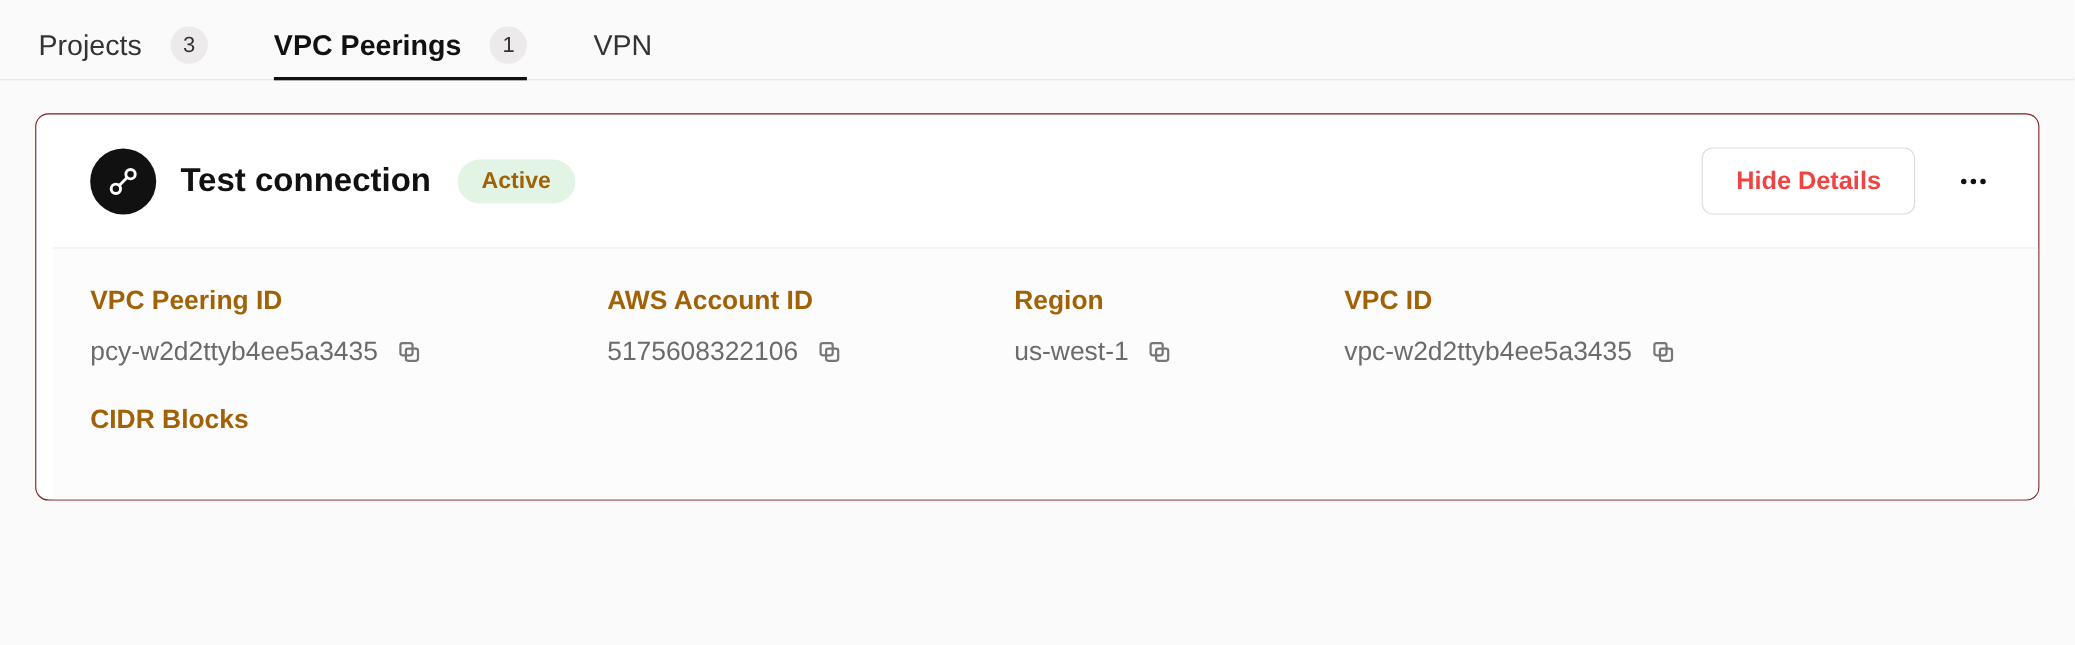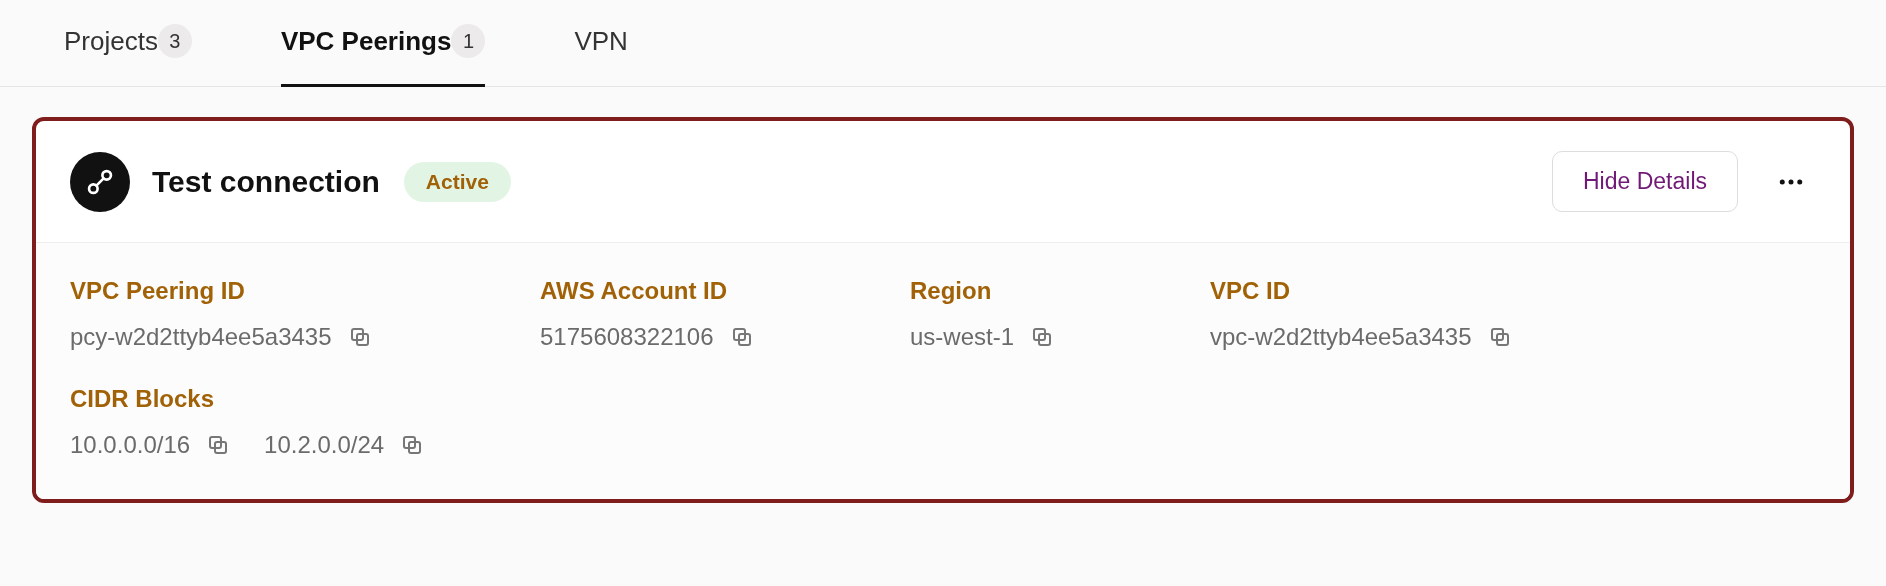"Projects" .tab { gap: 0 -> 26px; margin-left: 29px -> none; padding: 24px 0 26px 0 -> 24px 0 12px 0 }
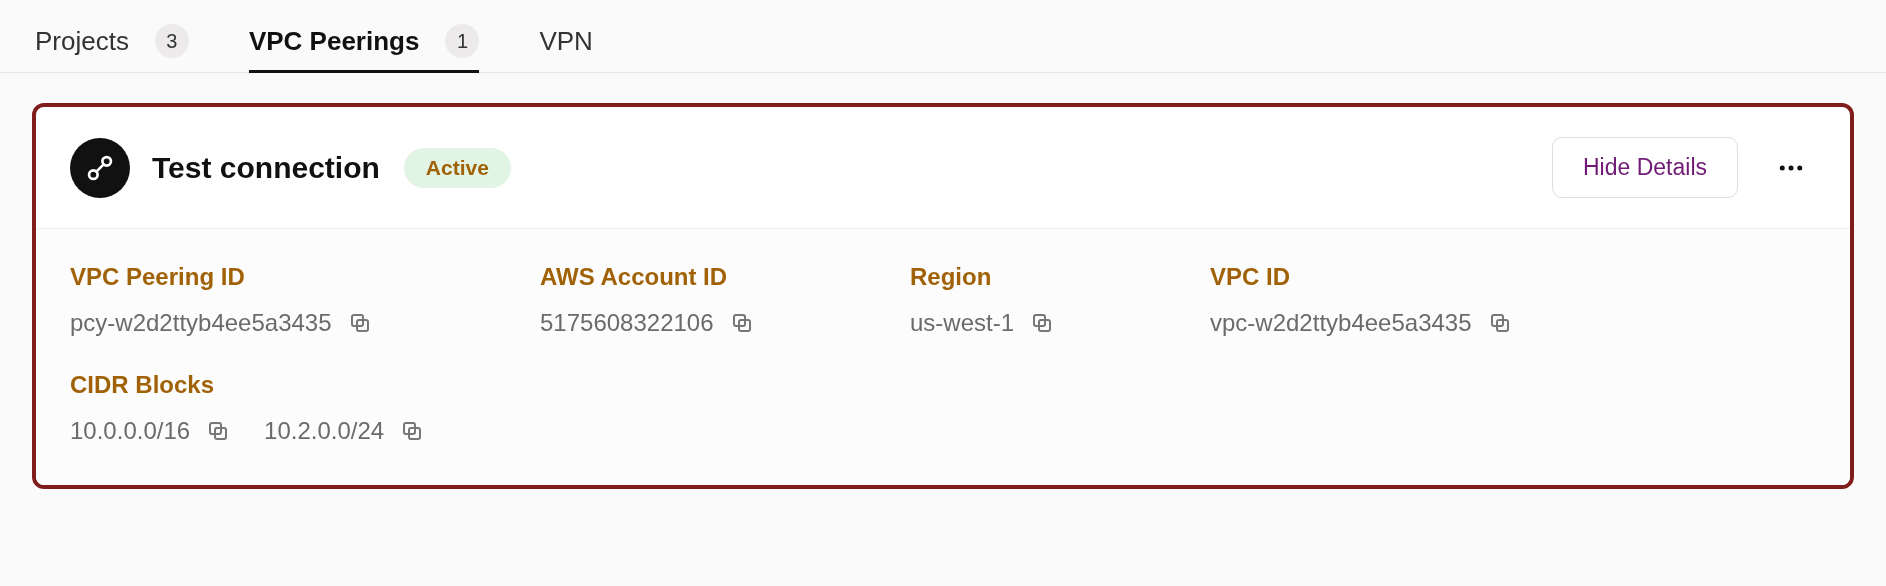"Test connection" .card { border: 4px solid #7f1d1d -> 1px solid #7f1d1d; padding-left: none -> 15px }
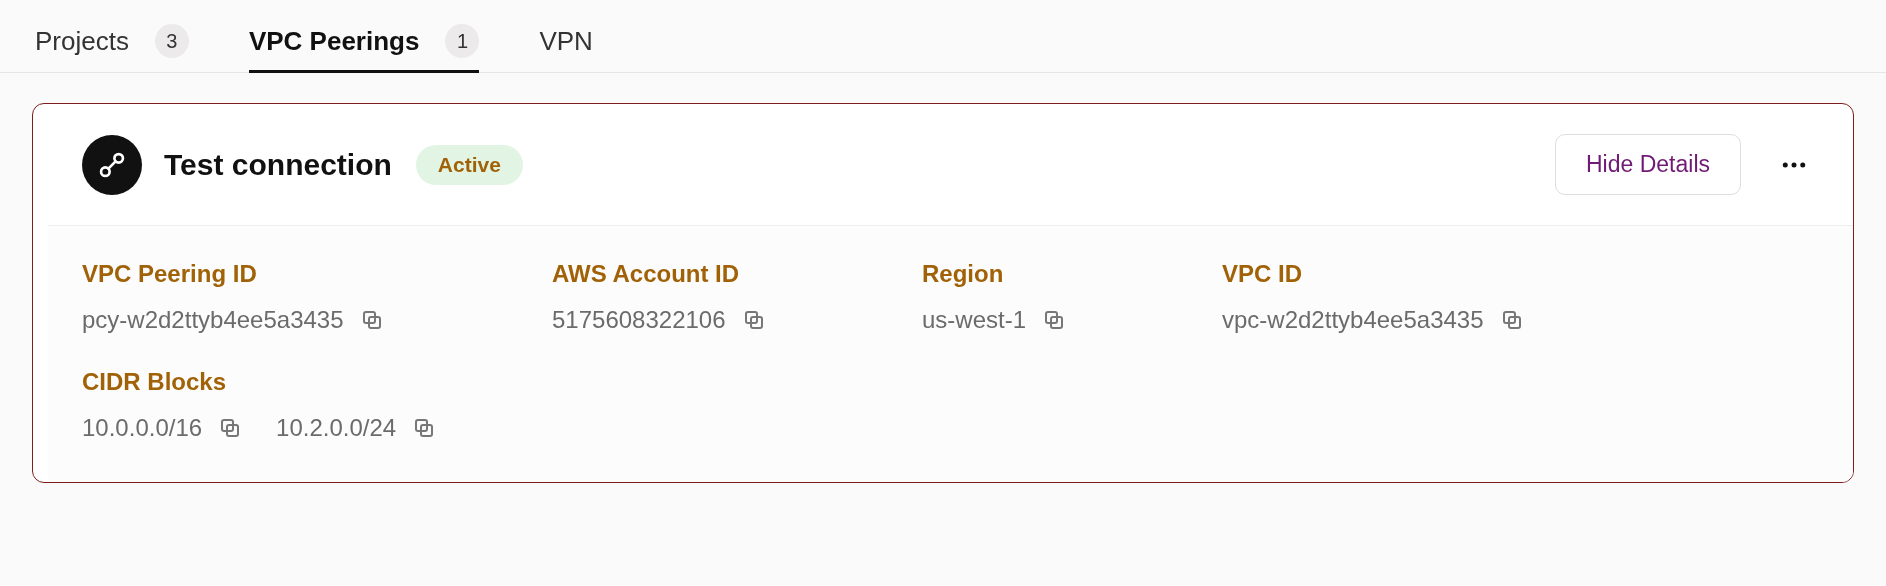"Hide Details" .hide-btn { color: #701a75 -> #ef4444; font-weight: 400 -> 700 }
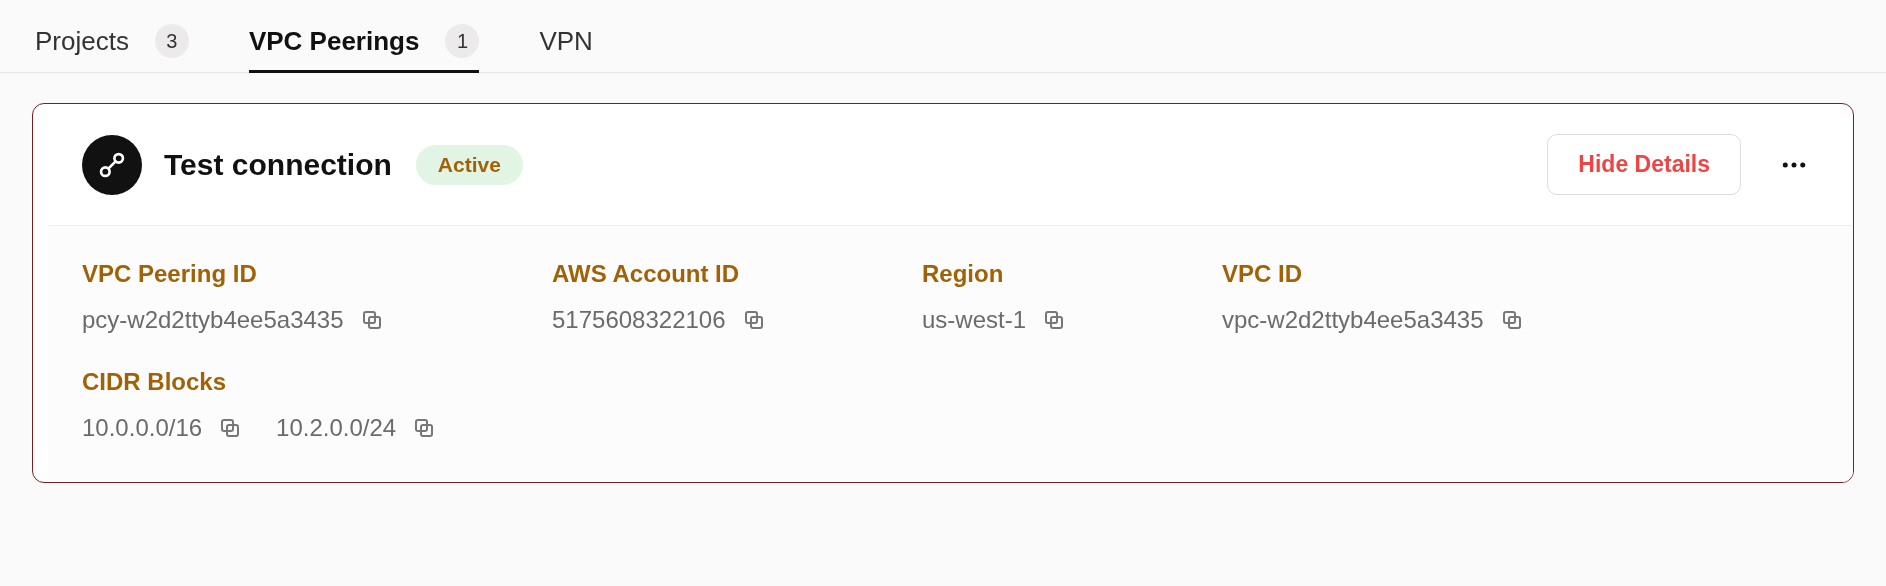"10.0.0.0/16" div.field-value-row { html: <div> <span> <span>10.0.0.0/16</span> <button> <svg> <rect></rect> <rect></rect> </svg> </button> </span> <span> <span>10.2.0.0/24</span> <button> <svg> <rect></rect> <rect></rect> </svg> </button> </span> </div> -> none }
